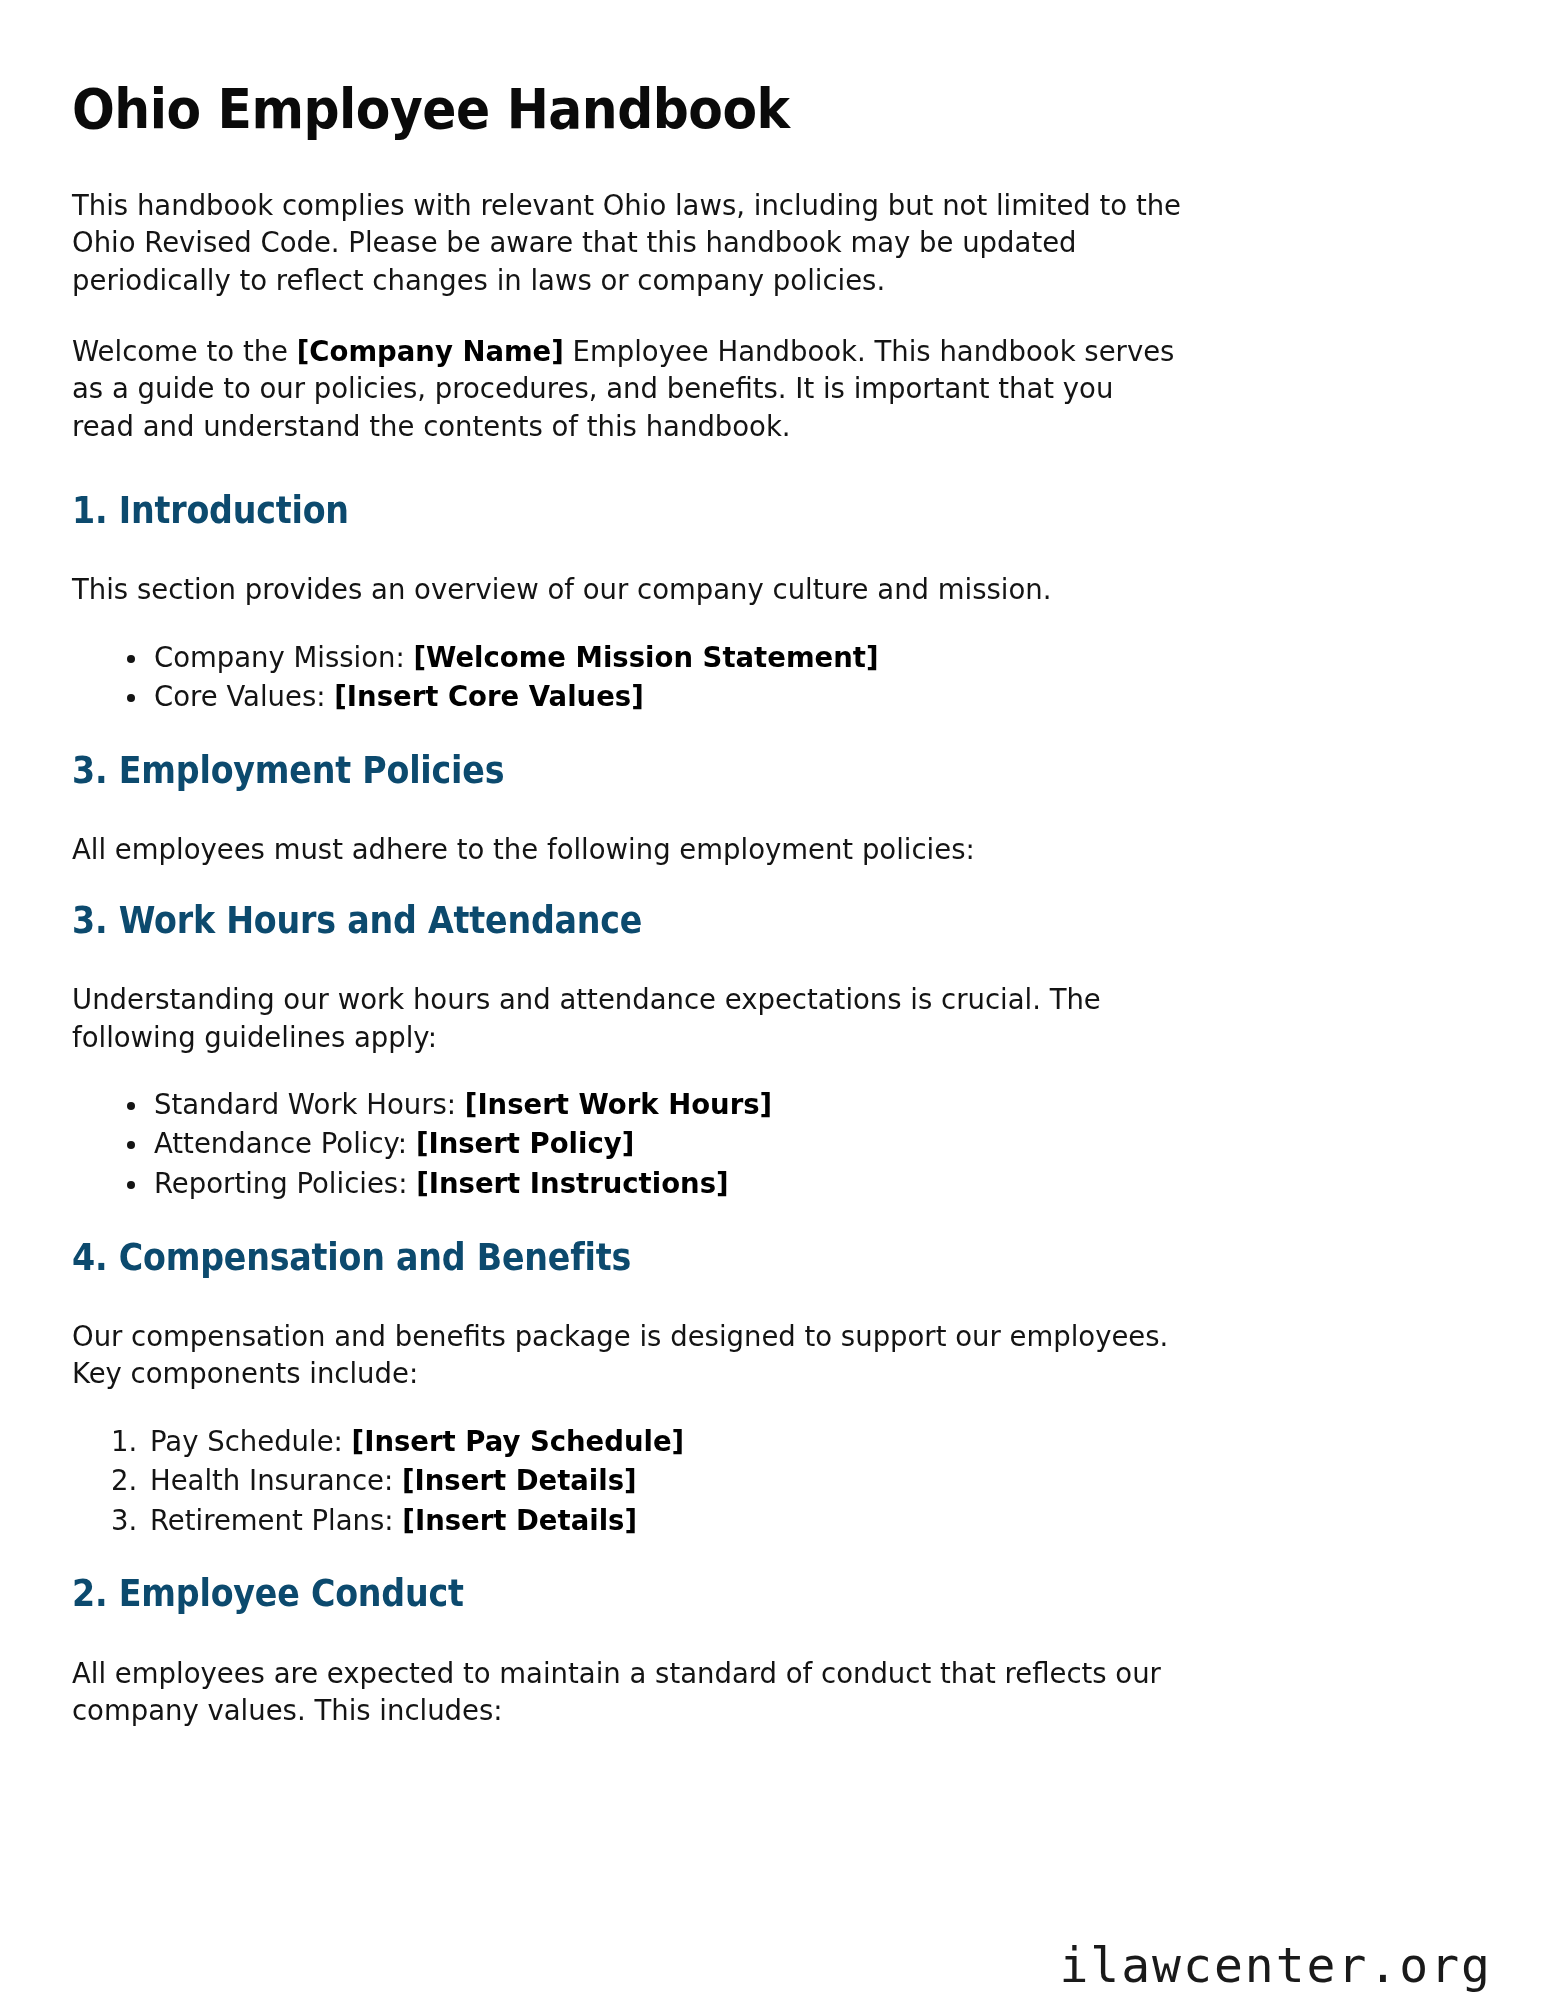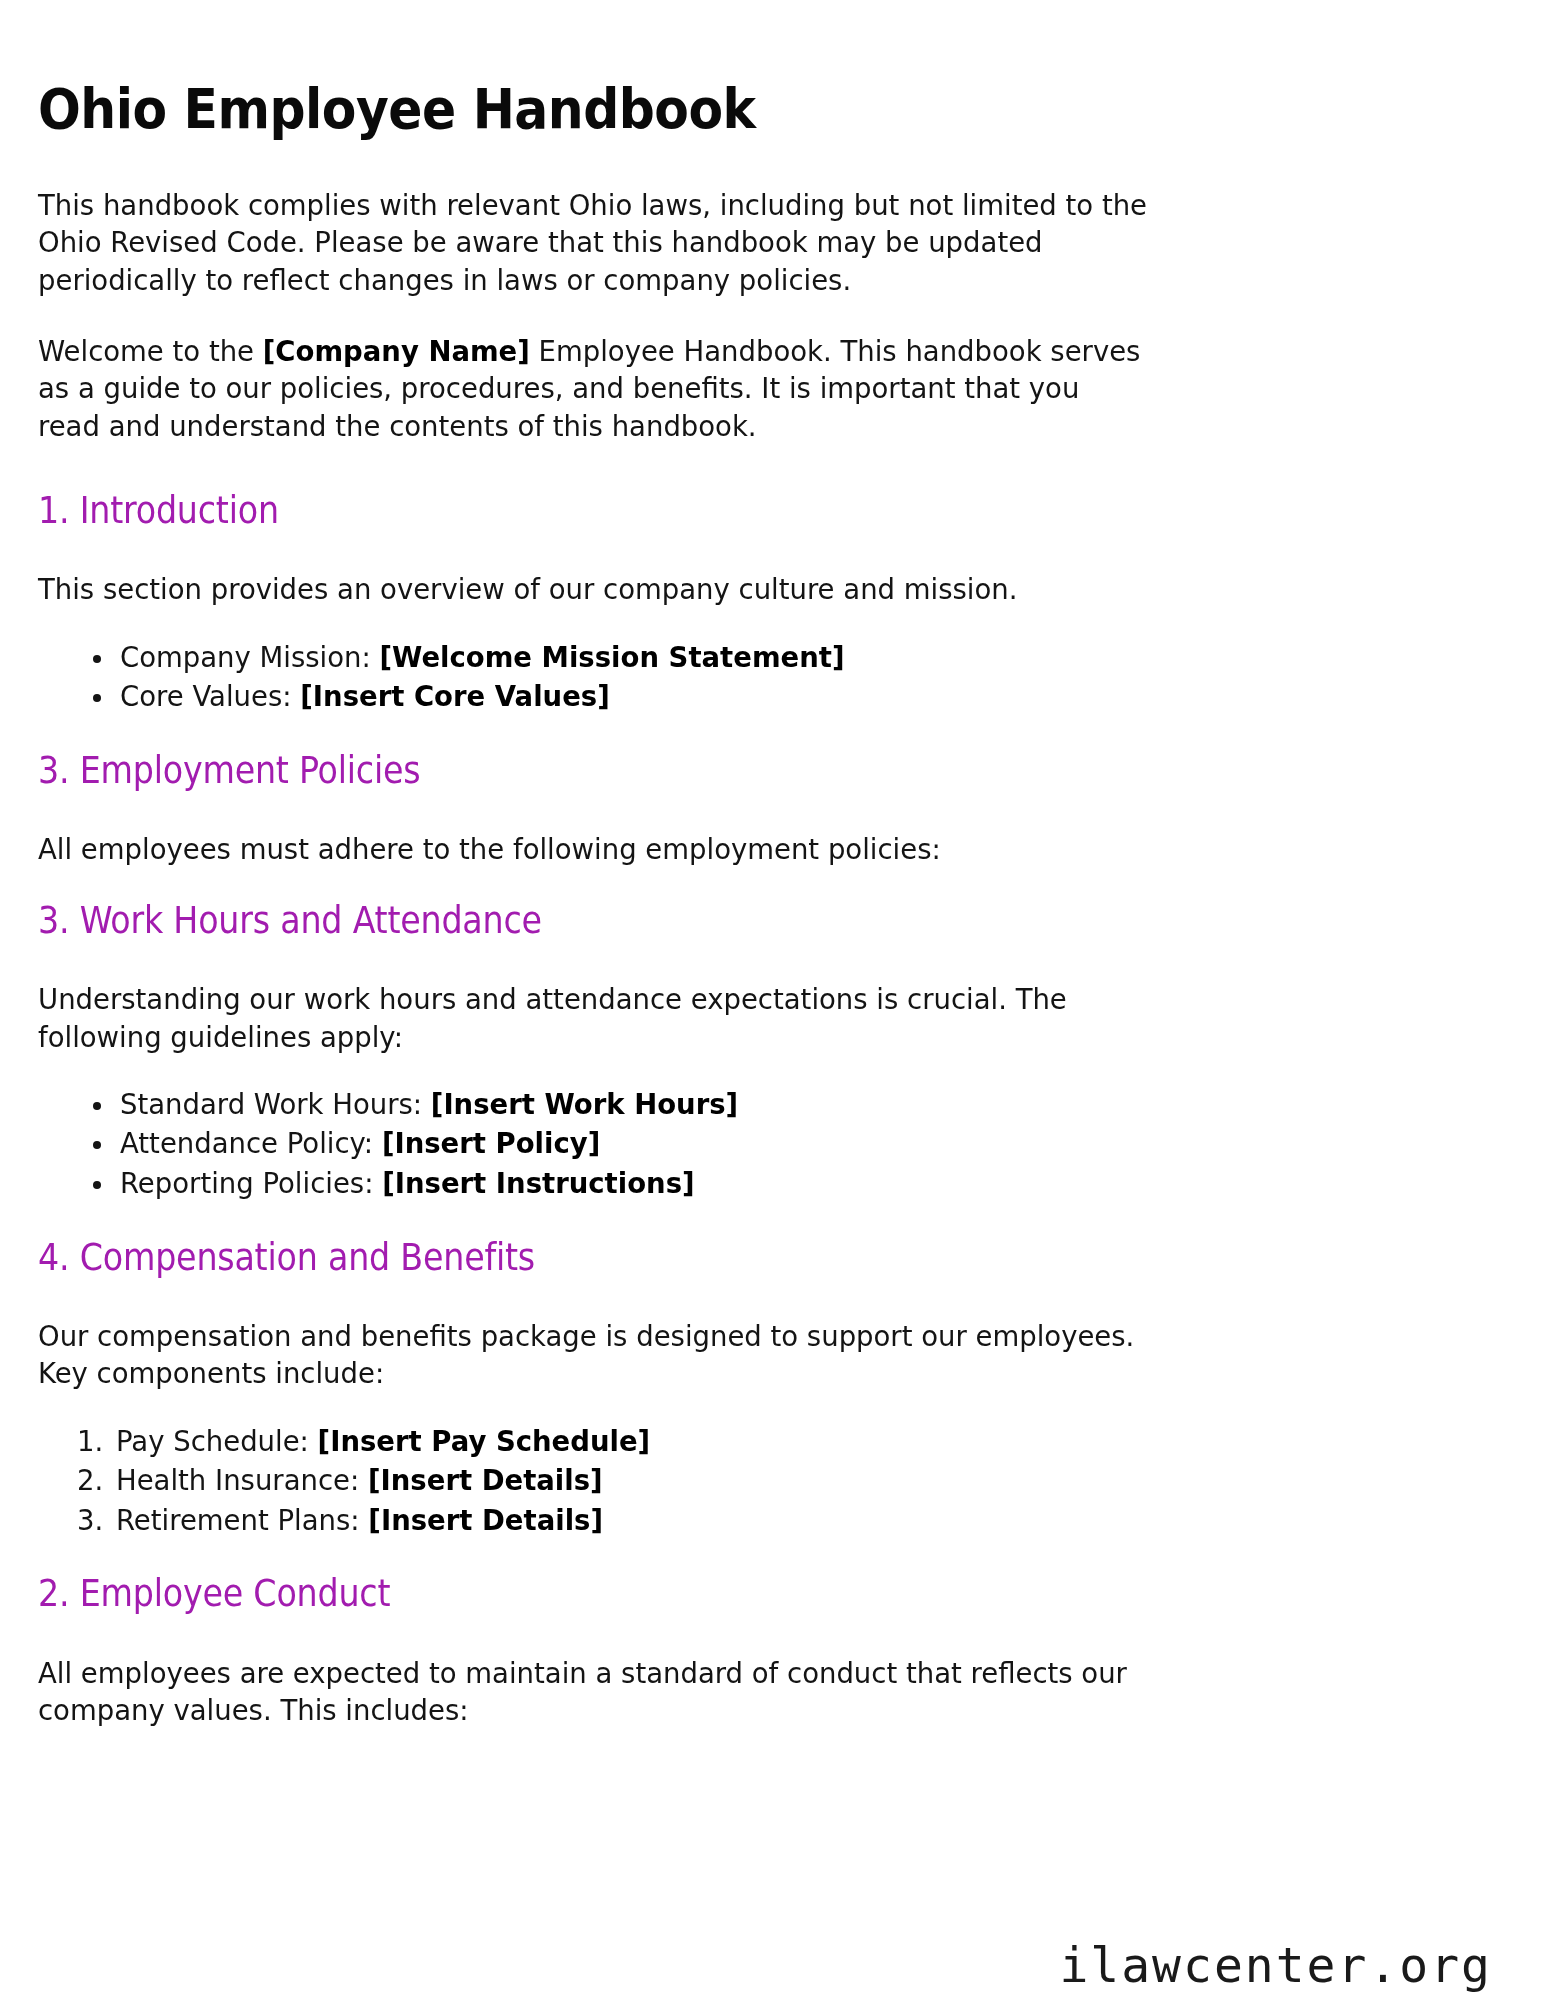"Ohio Employee Handbook" .page { padding: 78px 86px 0 38px -> 78px 86px 0 72px }
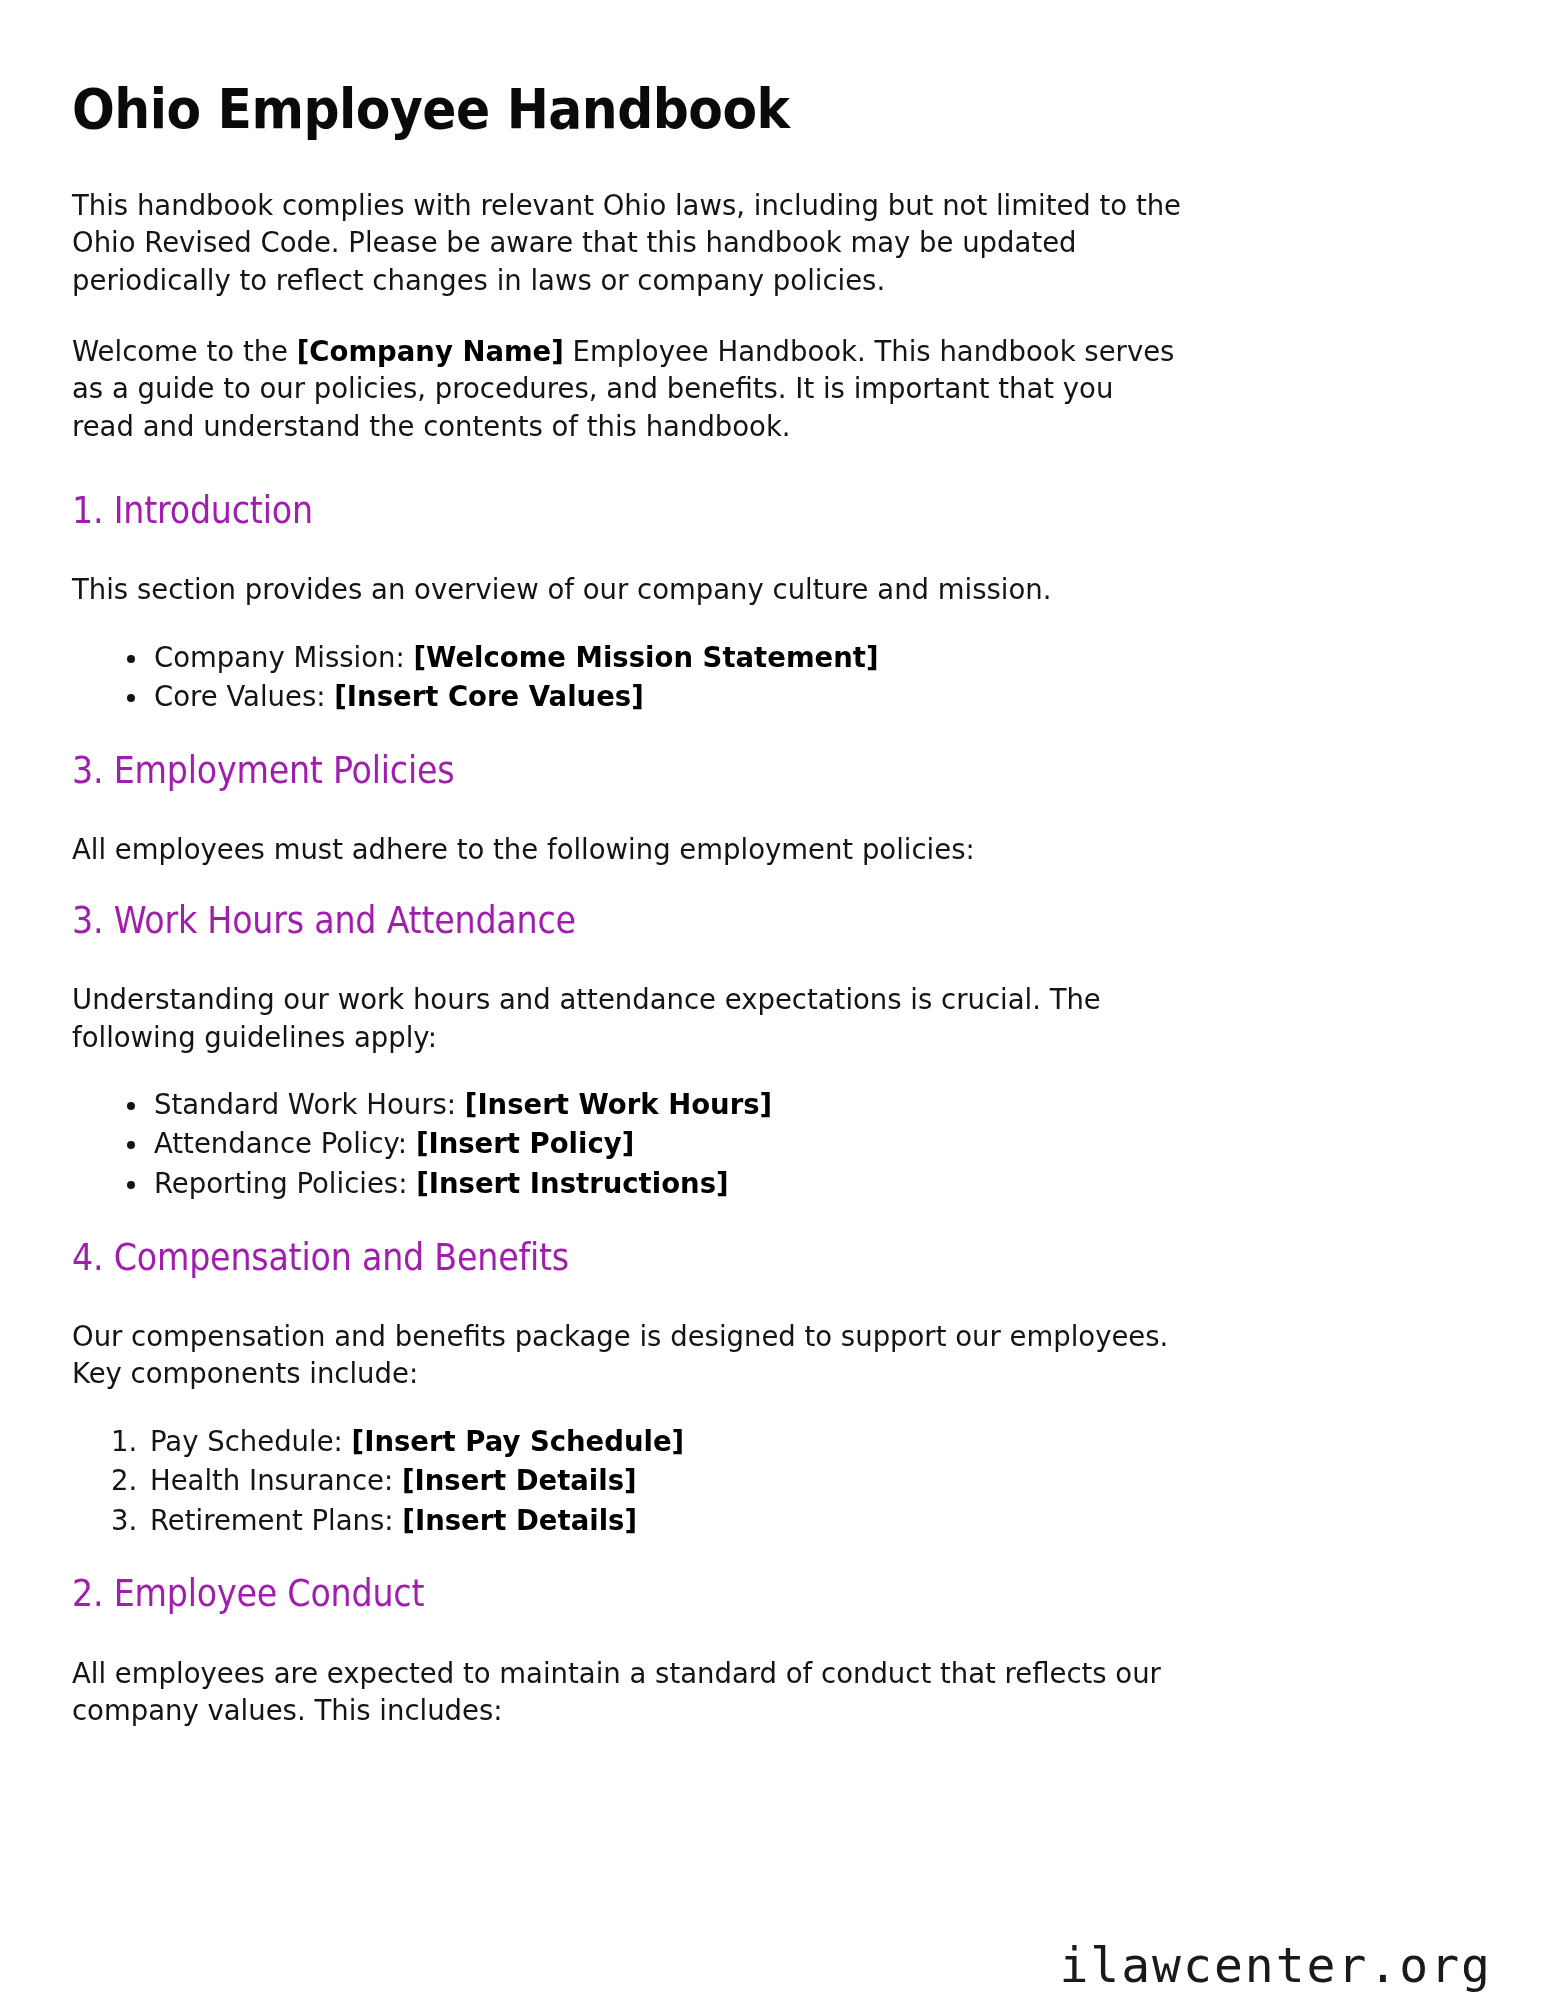"1. Introduction" h2.section-heading { color: #a21caf -> #0c4a6e; font-weight: normal -> bold }
